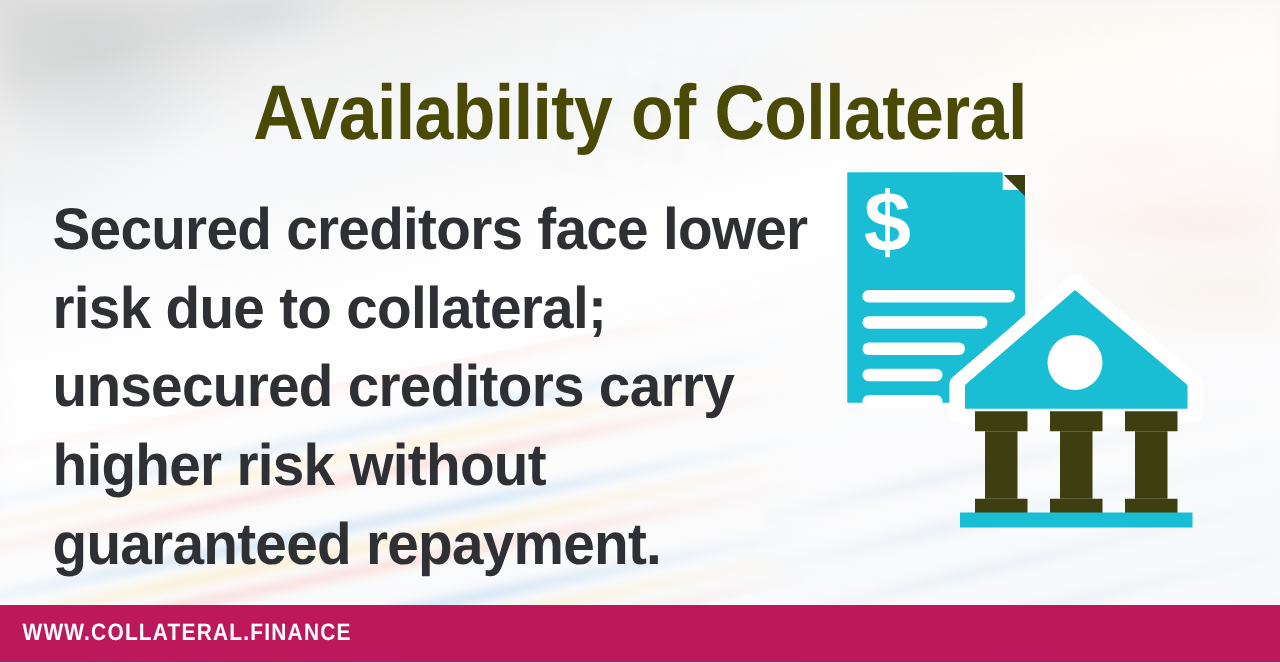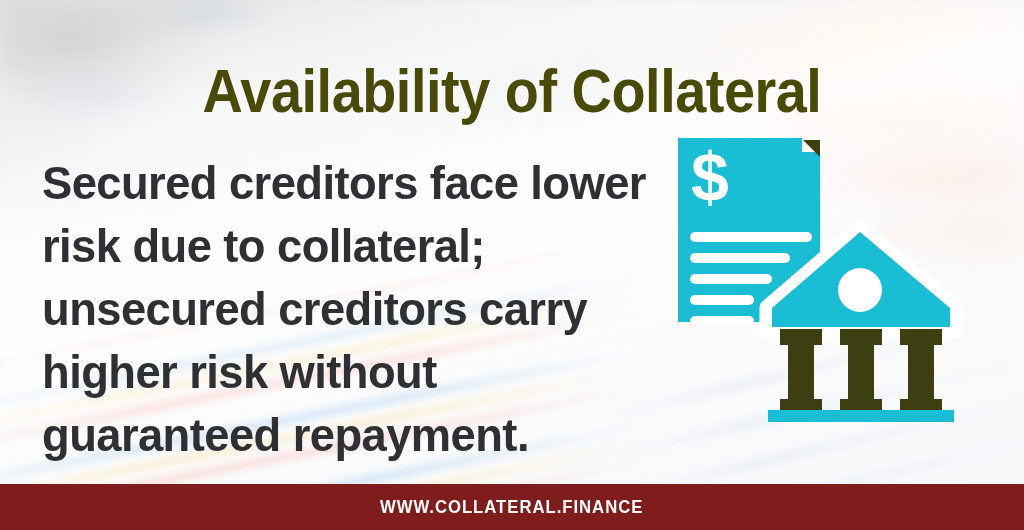"WWW.COLLATERAL.FINANCE" #footer-bar { background: #7f1d1d -> #be185d; justify-content: center -> none }
